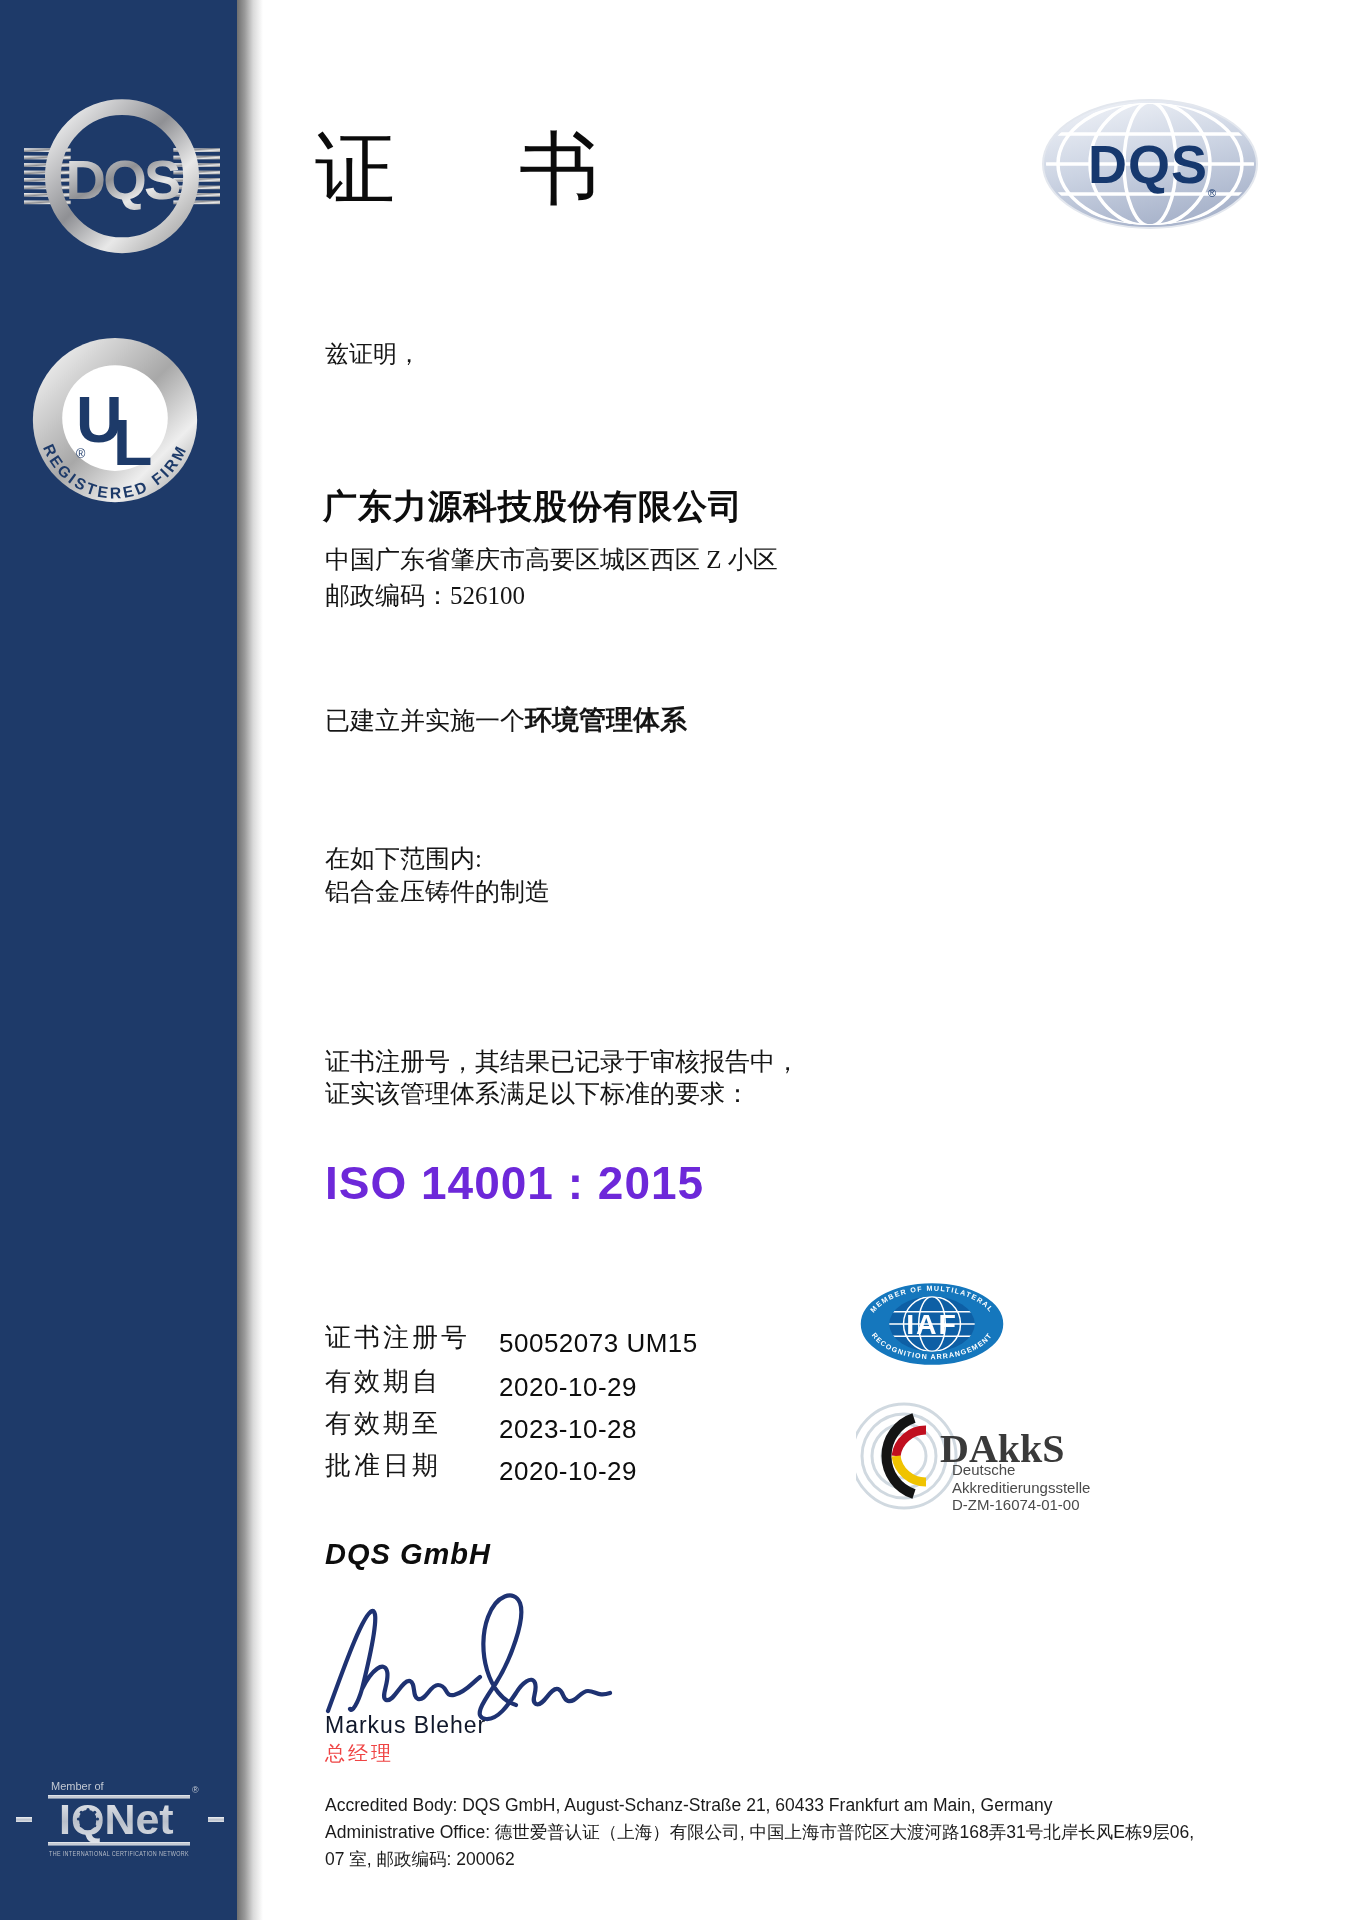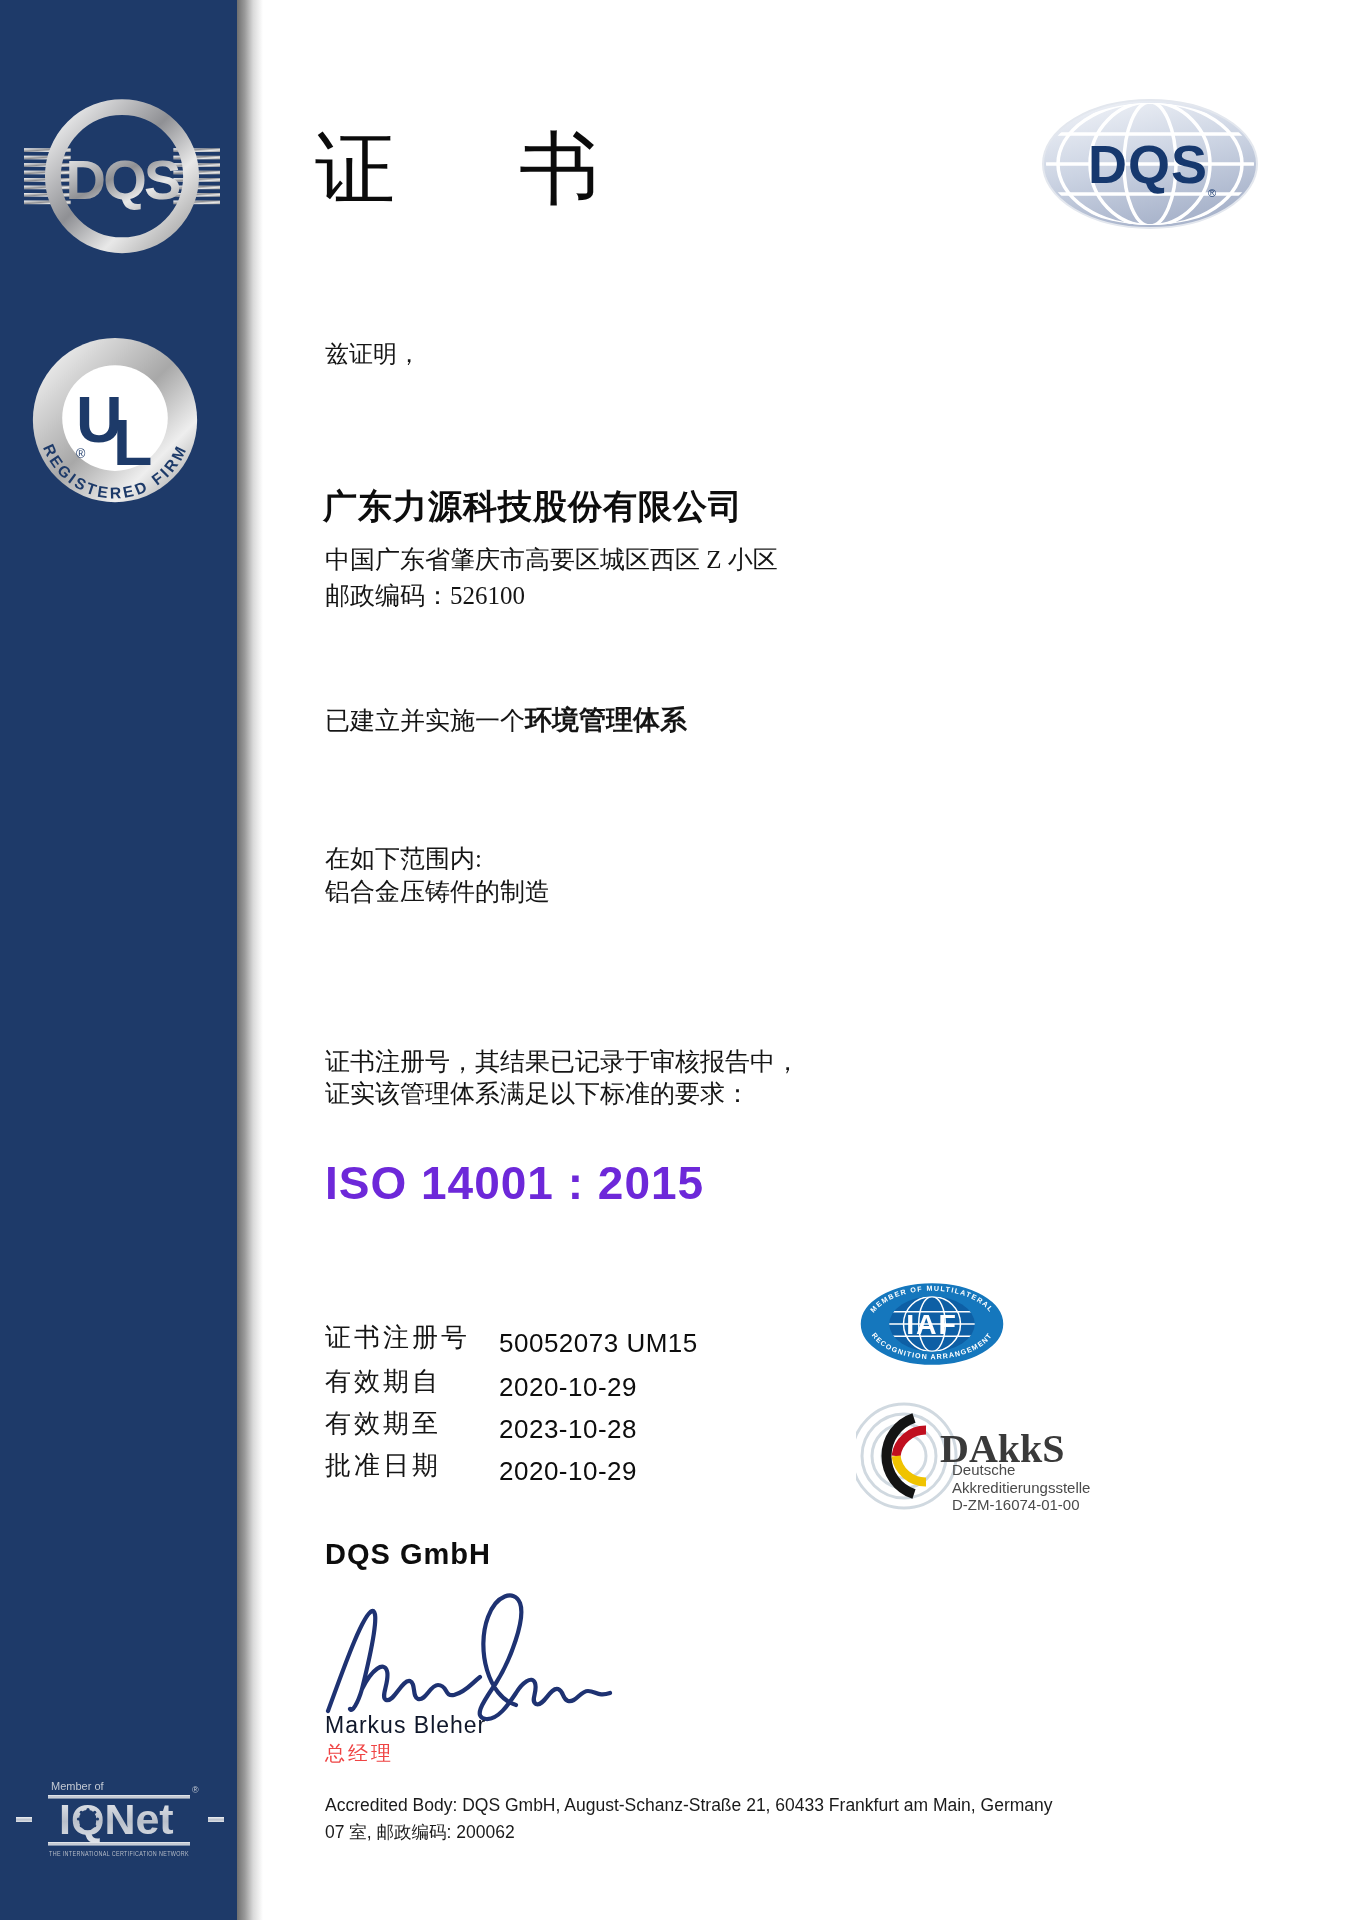"DQS GmbH" .issuer { font-style: none -> italic }
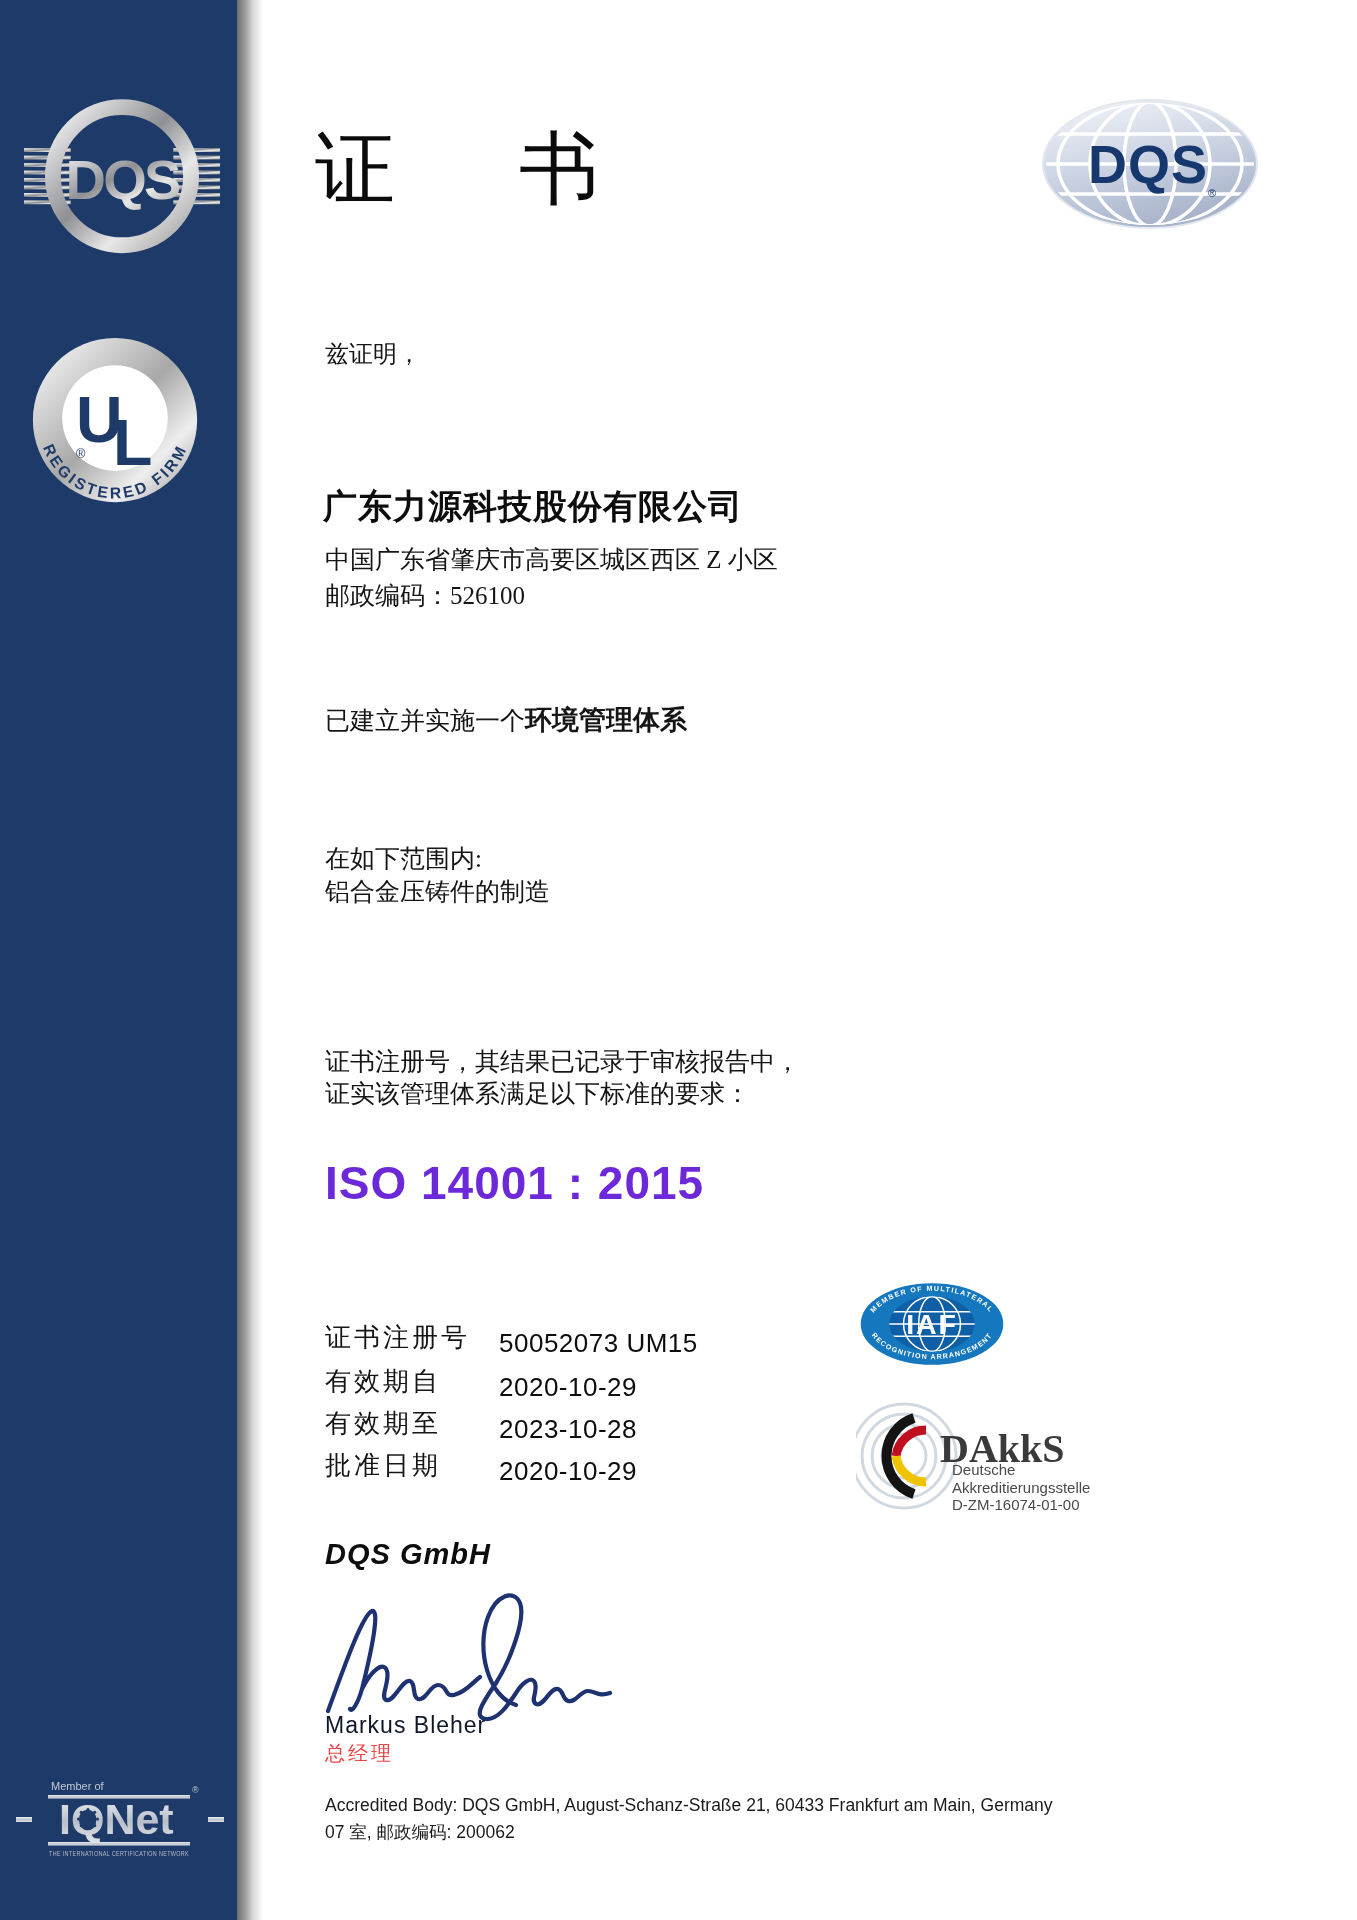"Administrative Office: 德世爱普认证（上海）有限公司," div { html: none -> <div>Administrative Office: 德世爱普认证（上海）有限公司, 中国上海市普陀区大渡河路168弄31号北岸长风E栋9层06,</div> }
